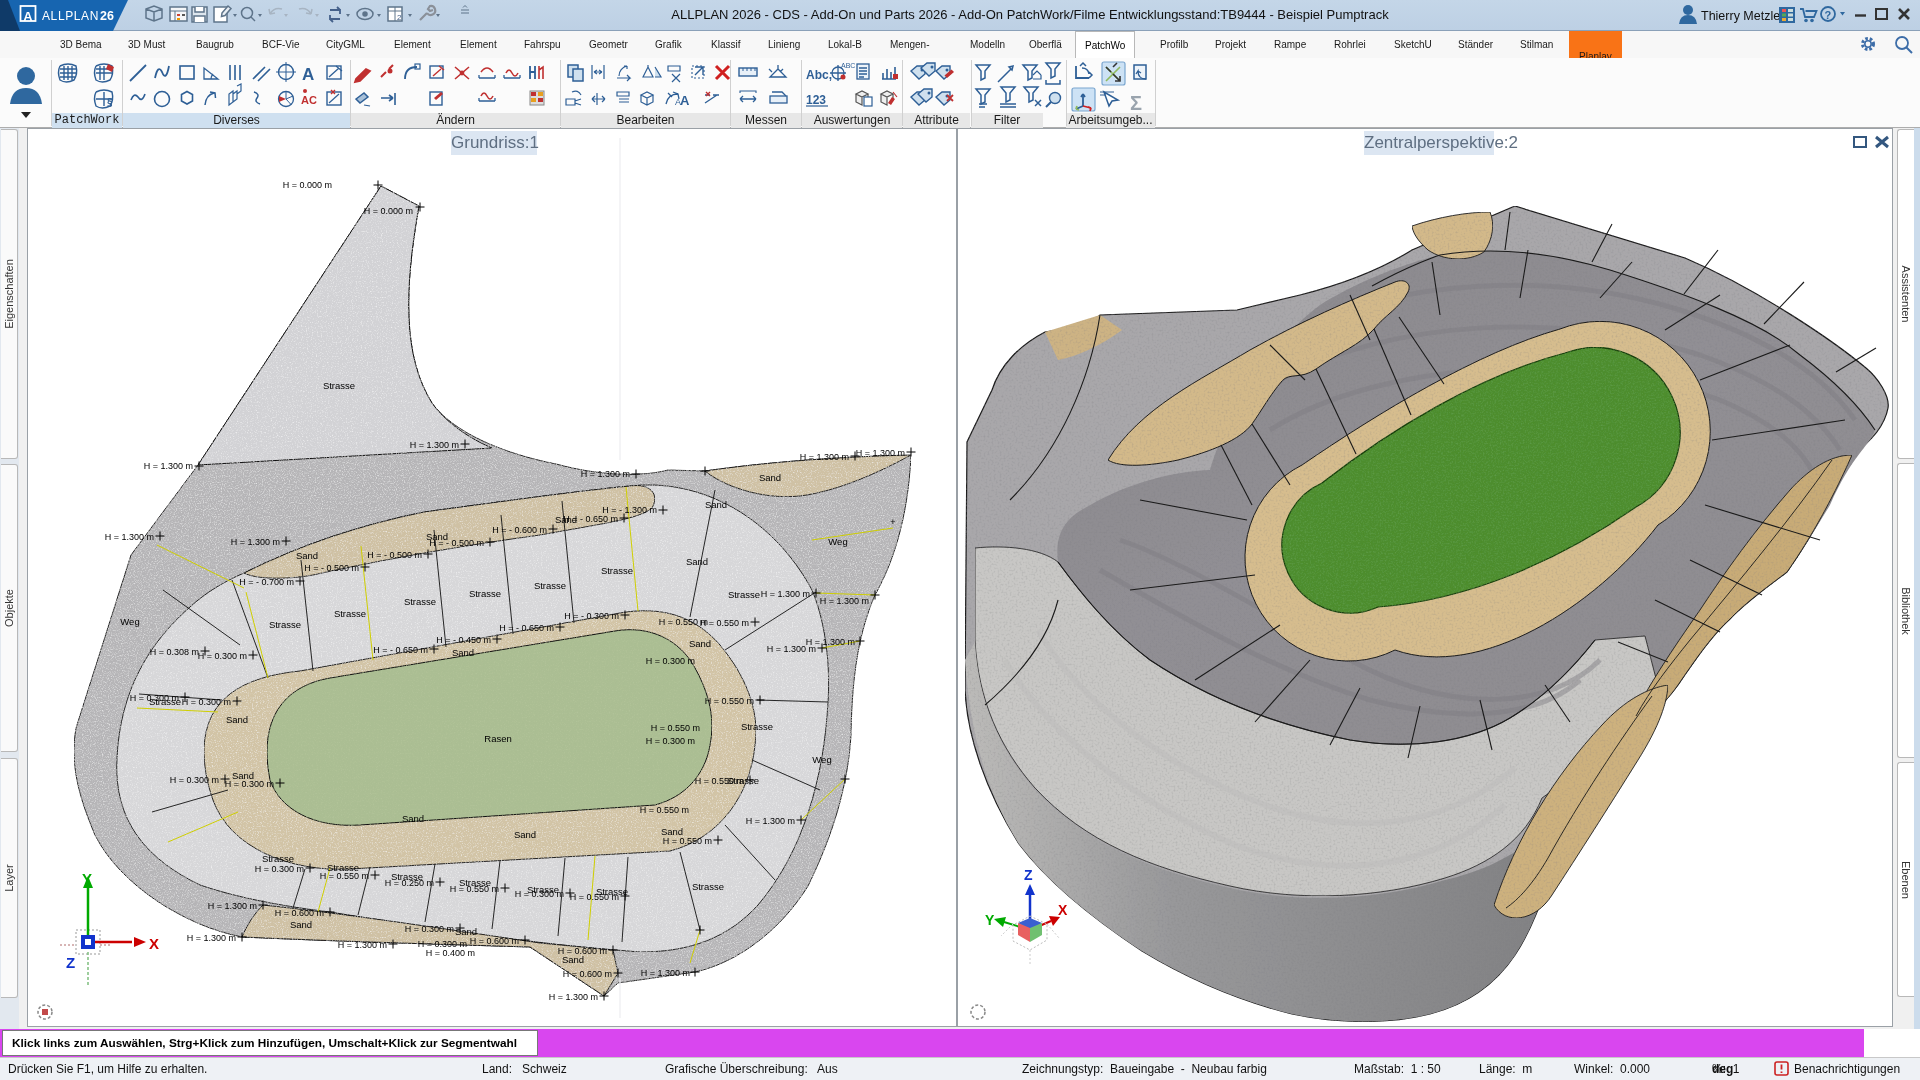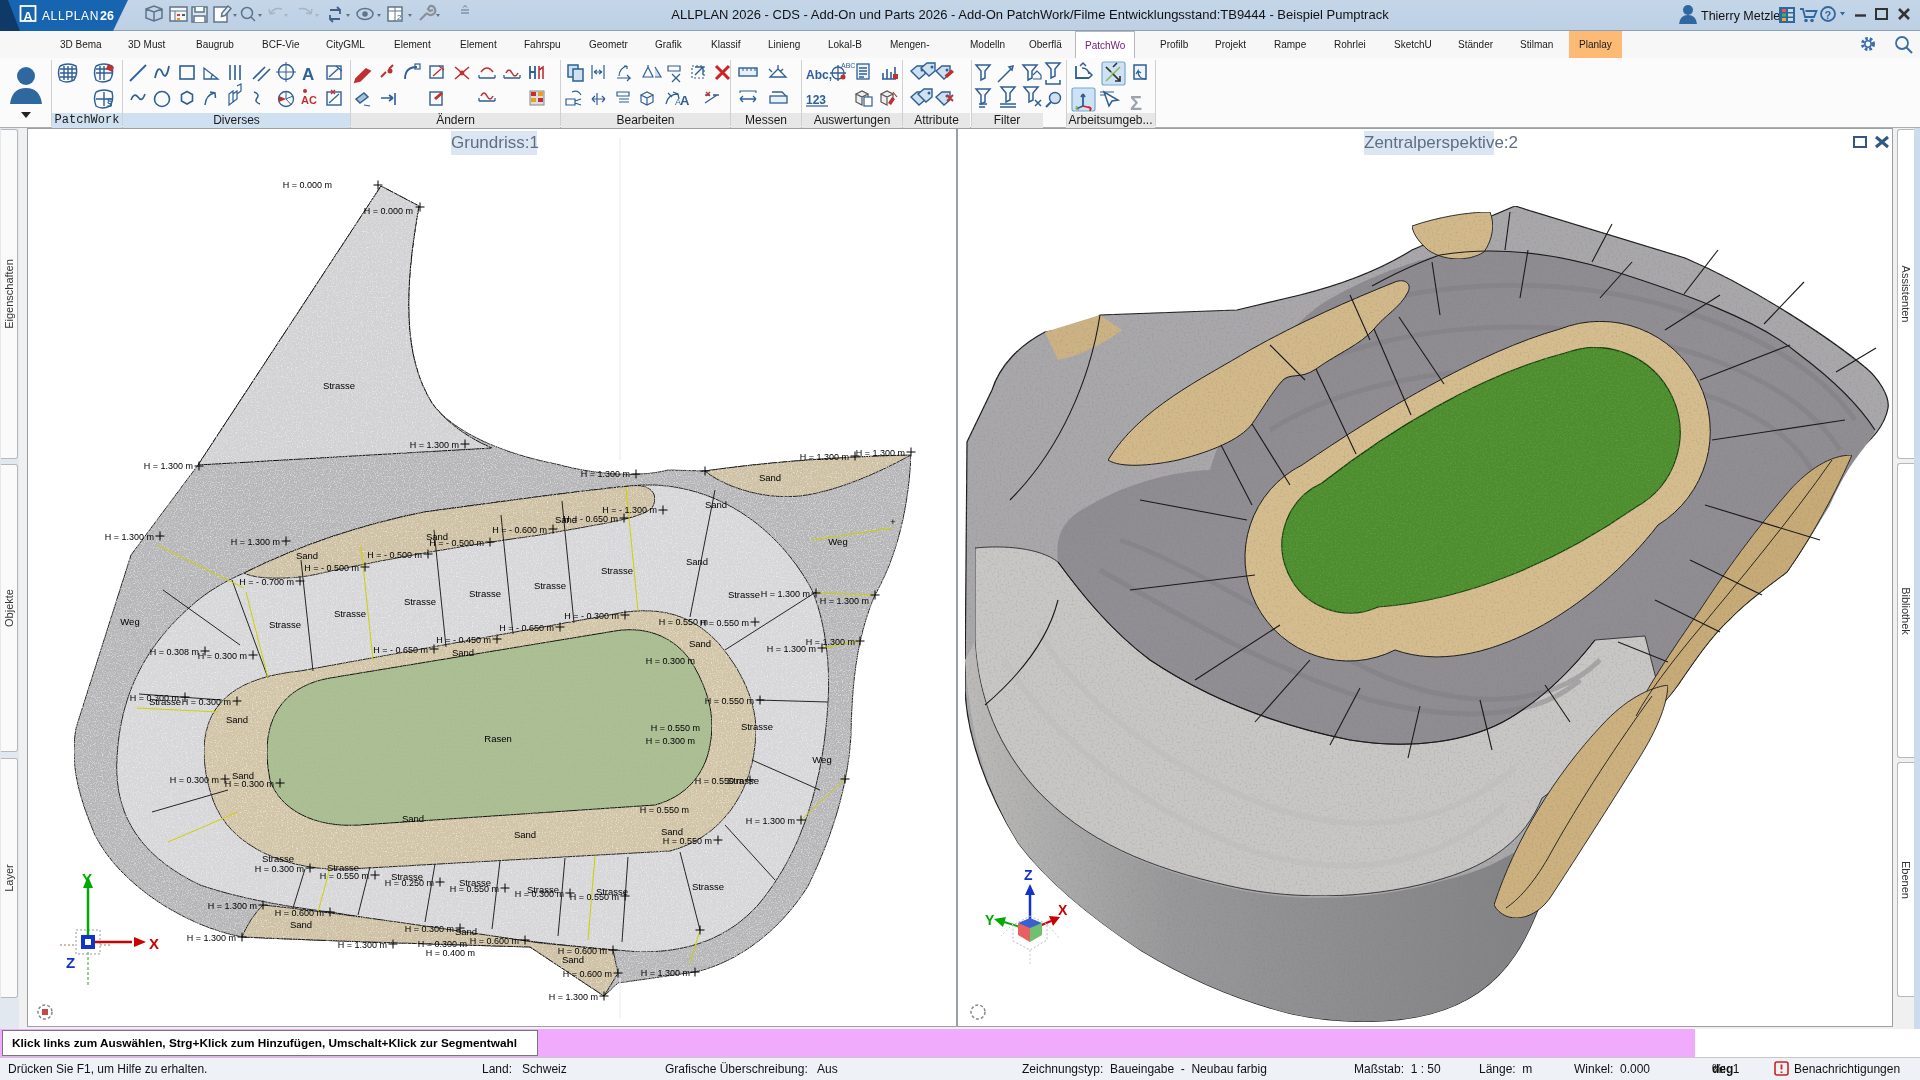"PatchWo" #mi-active { color: #701a75 -> #000000 }
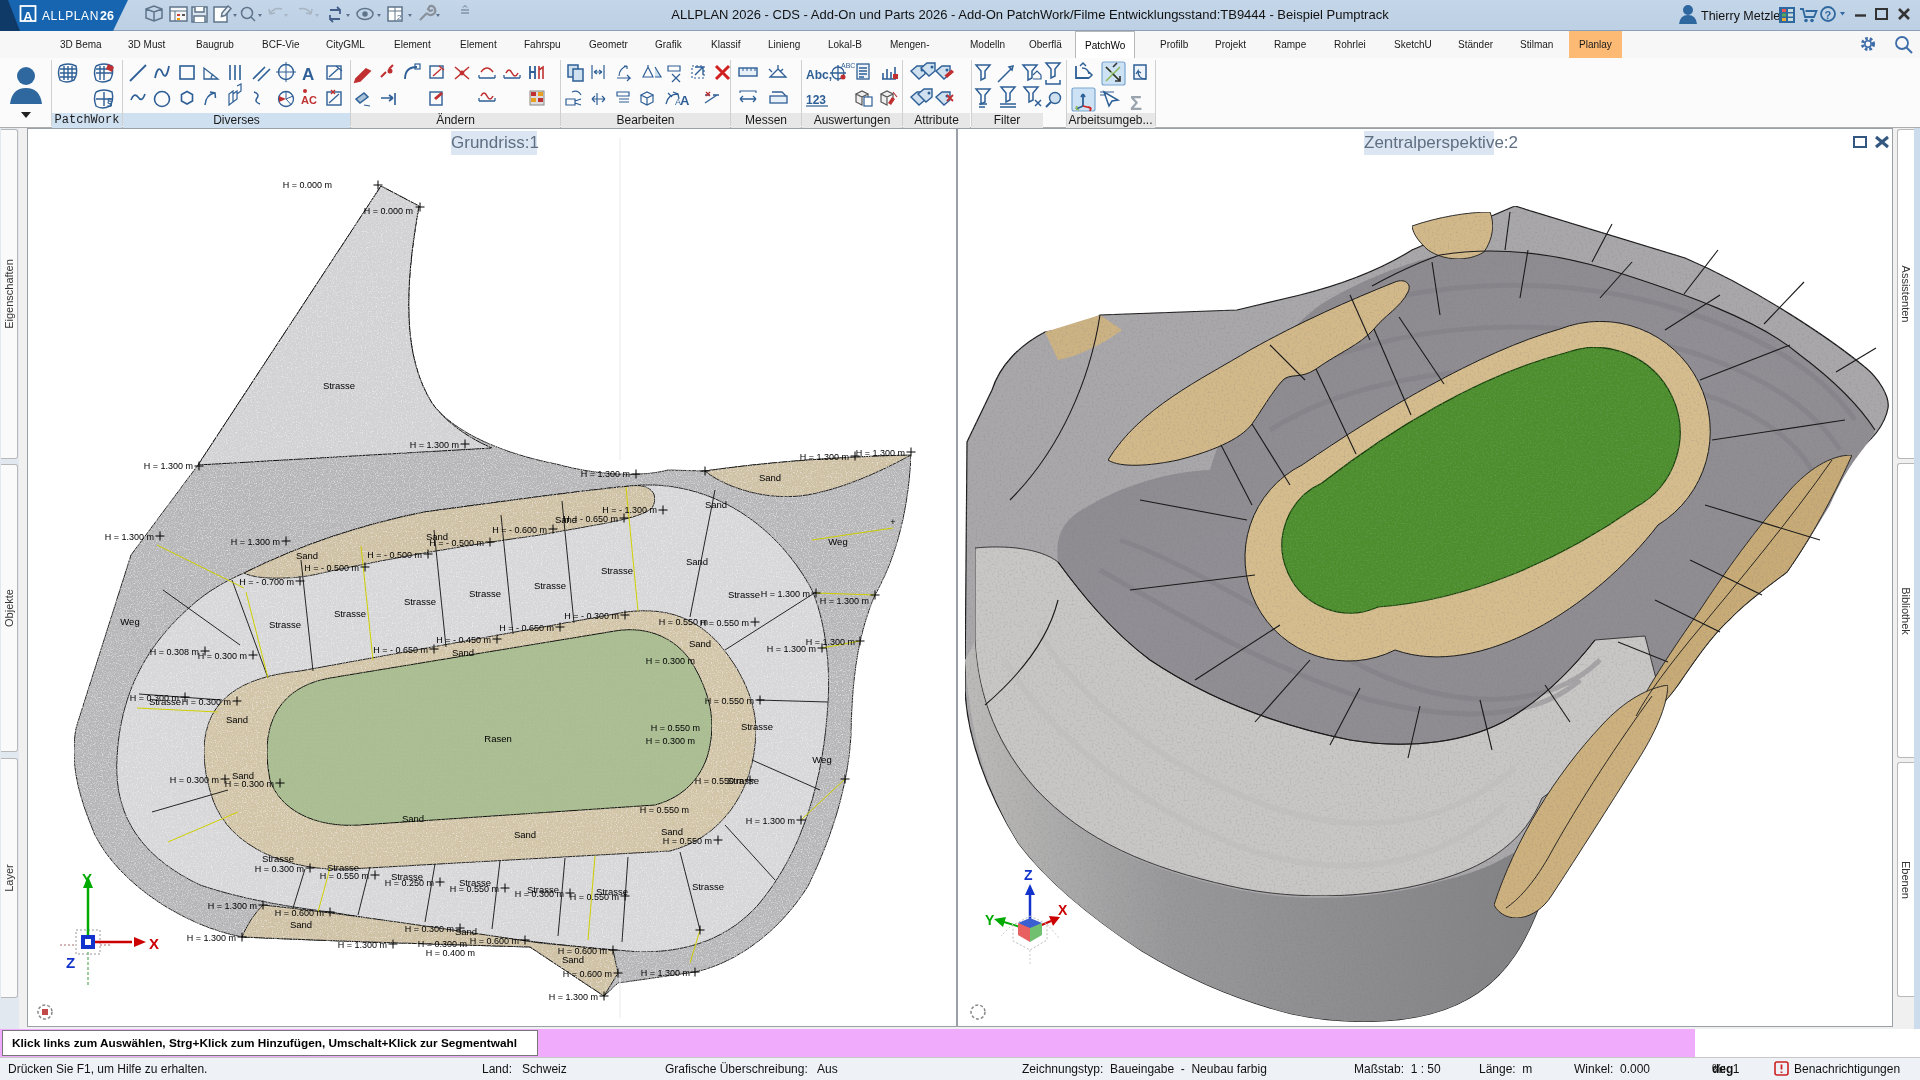"Planlay" #mi-planlay { background: #fdba74 -> #f97316; padding: 0 10px -> 12px 10px }
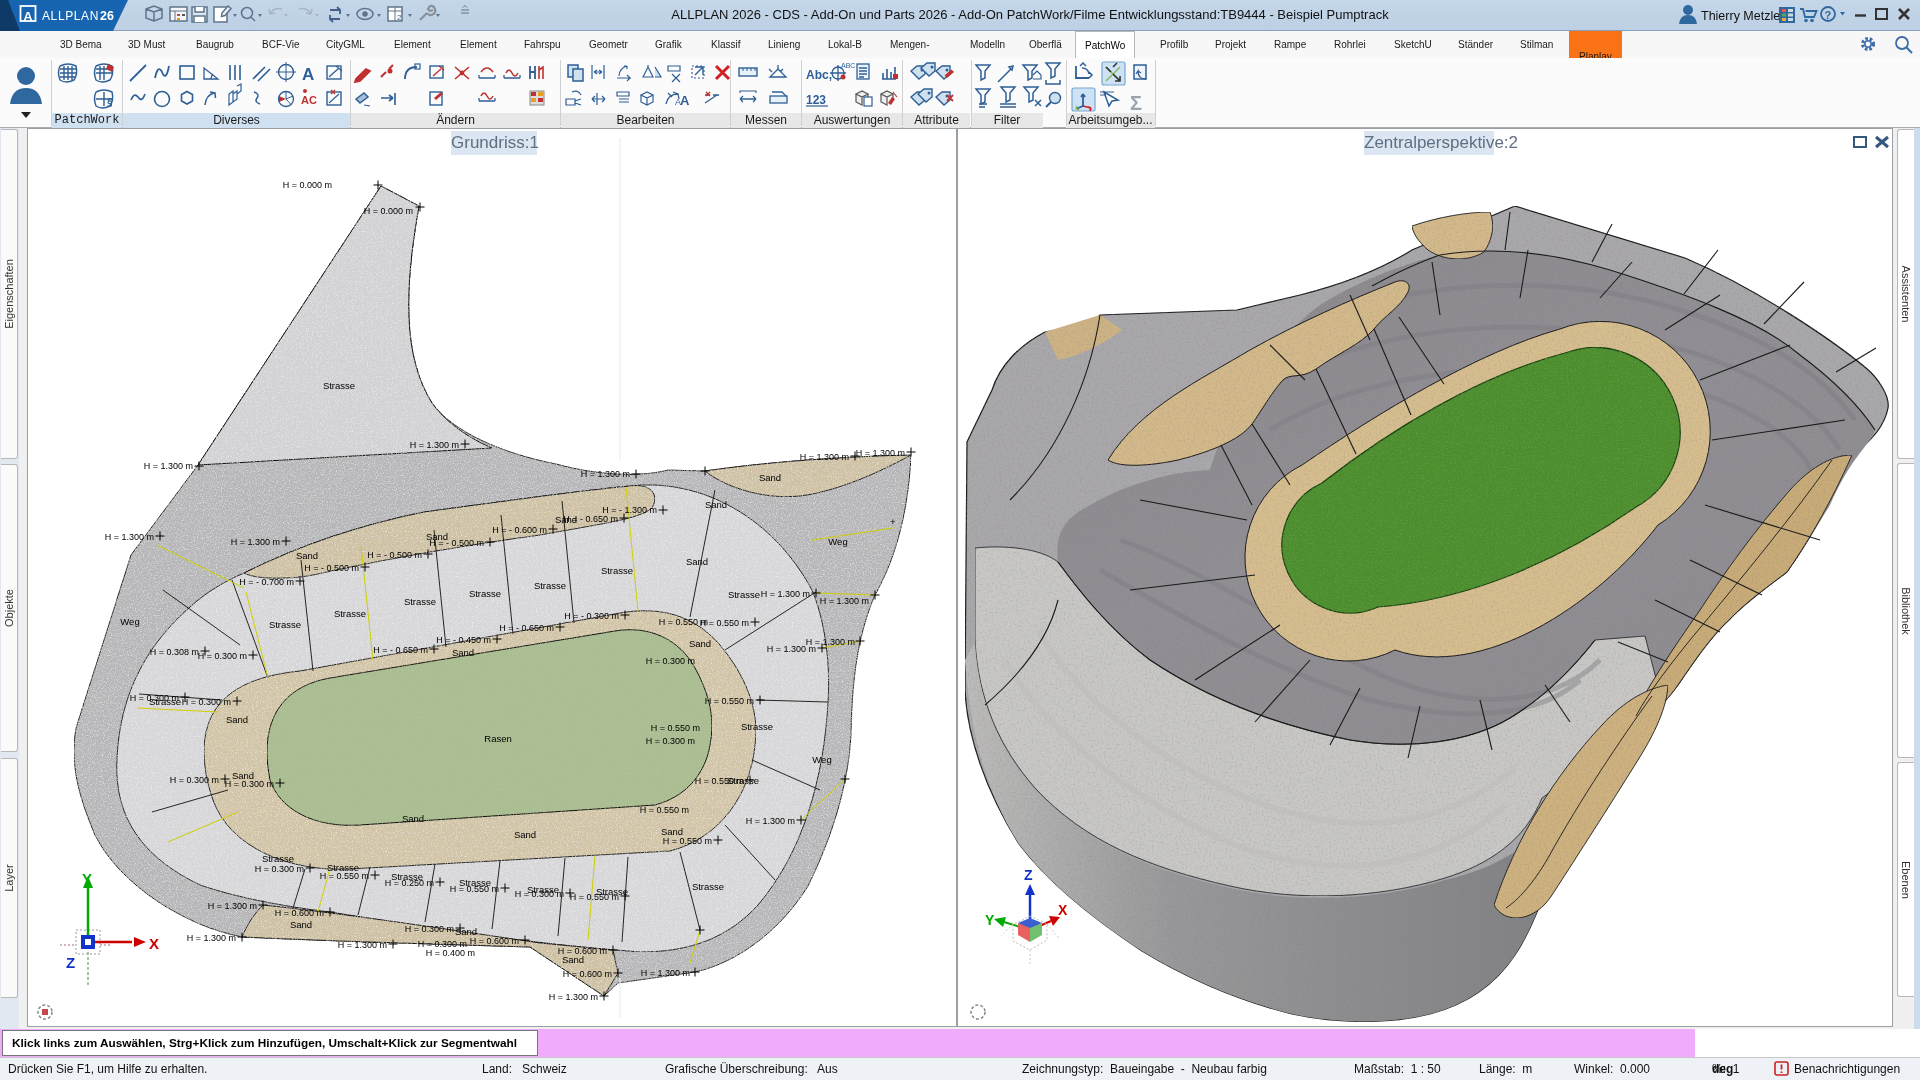"Klick links zum Auswählen, Strg+Klick" #msgbar { background: #f0abfc -> #d946ef; width: 1695px -> 1864px }
